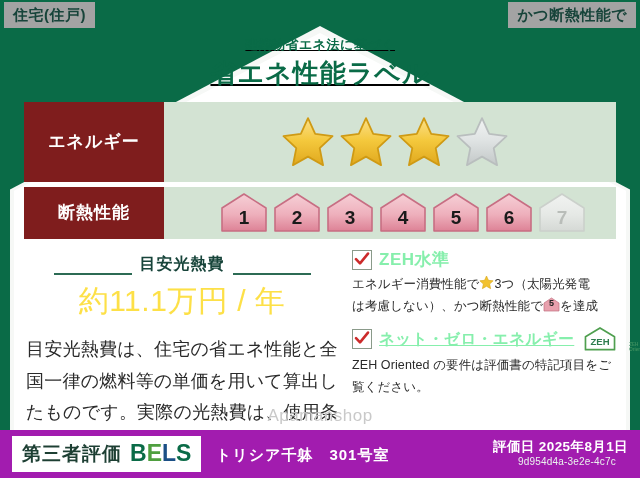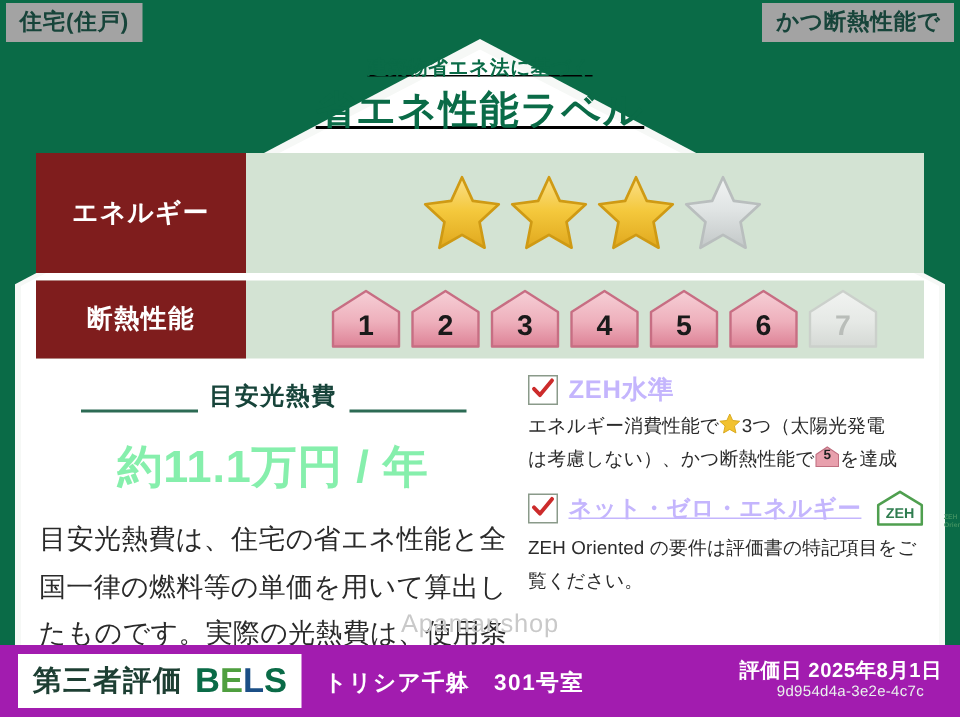"ZEH水準" .zeh-title { color: #c4b5fd -> #86efac }
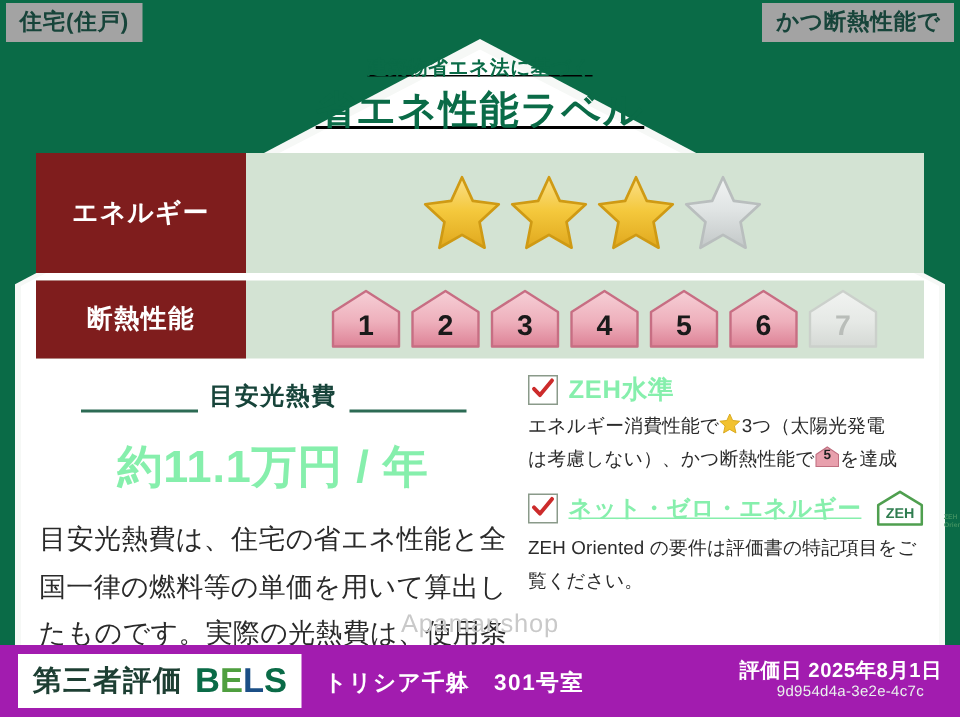"約11.1万円 / 年" .cost-value { color: #86efac -> #fde047; font-weight: bold -> normal; margin-top: 16px -> 6px }
